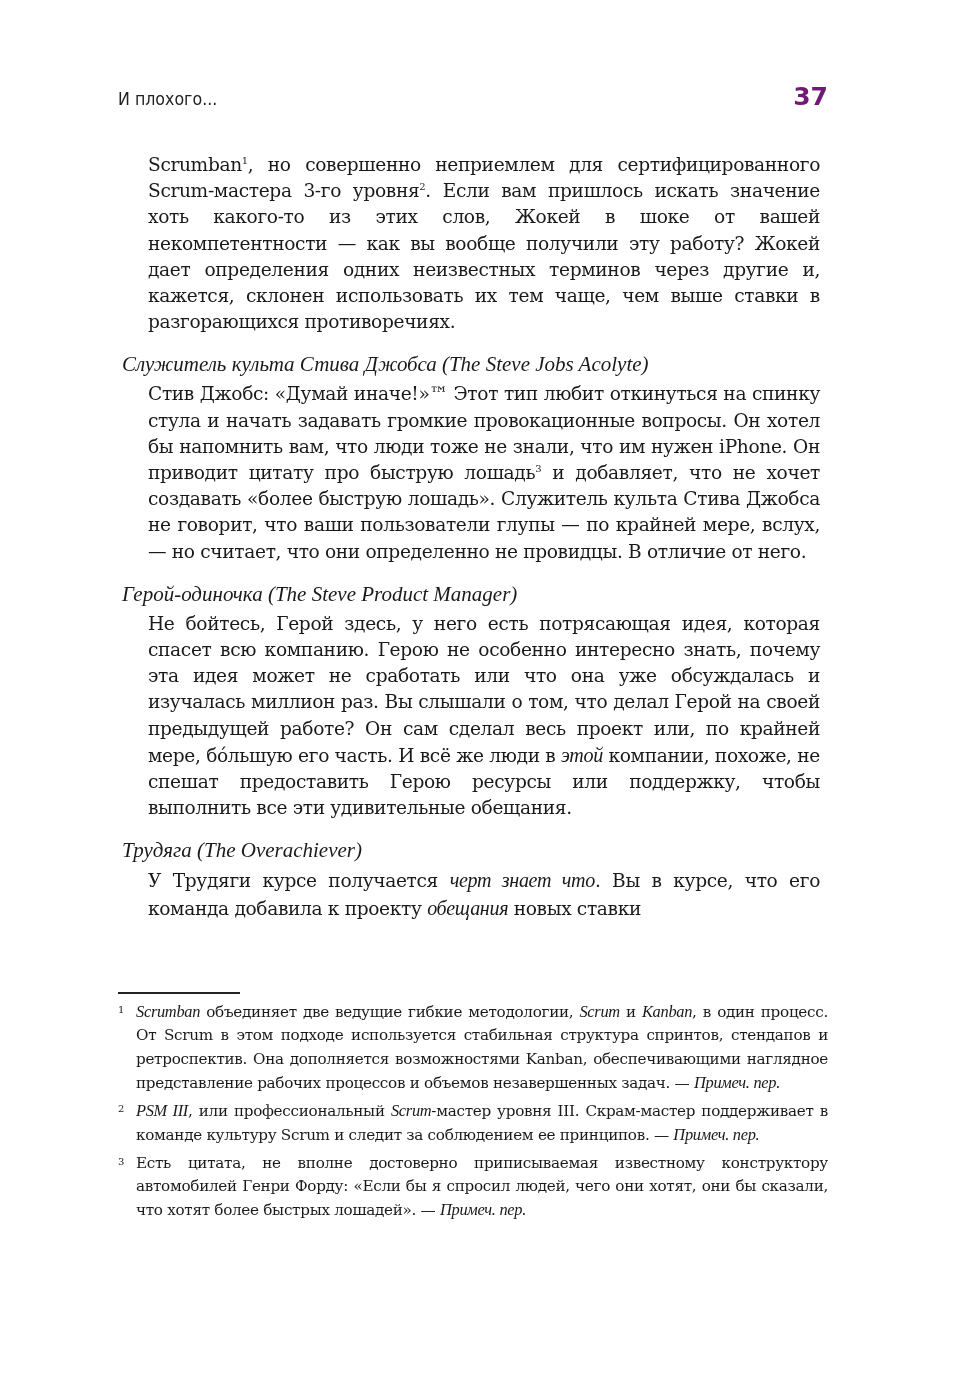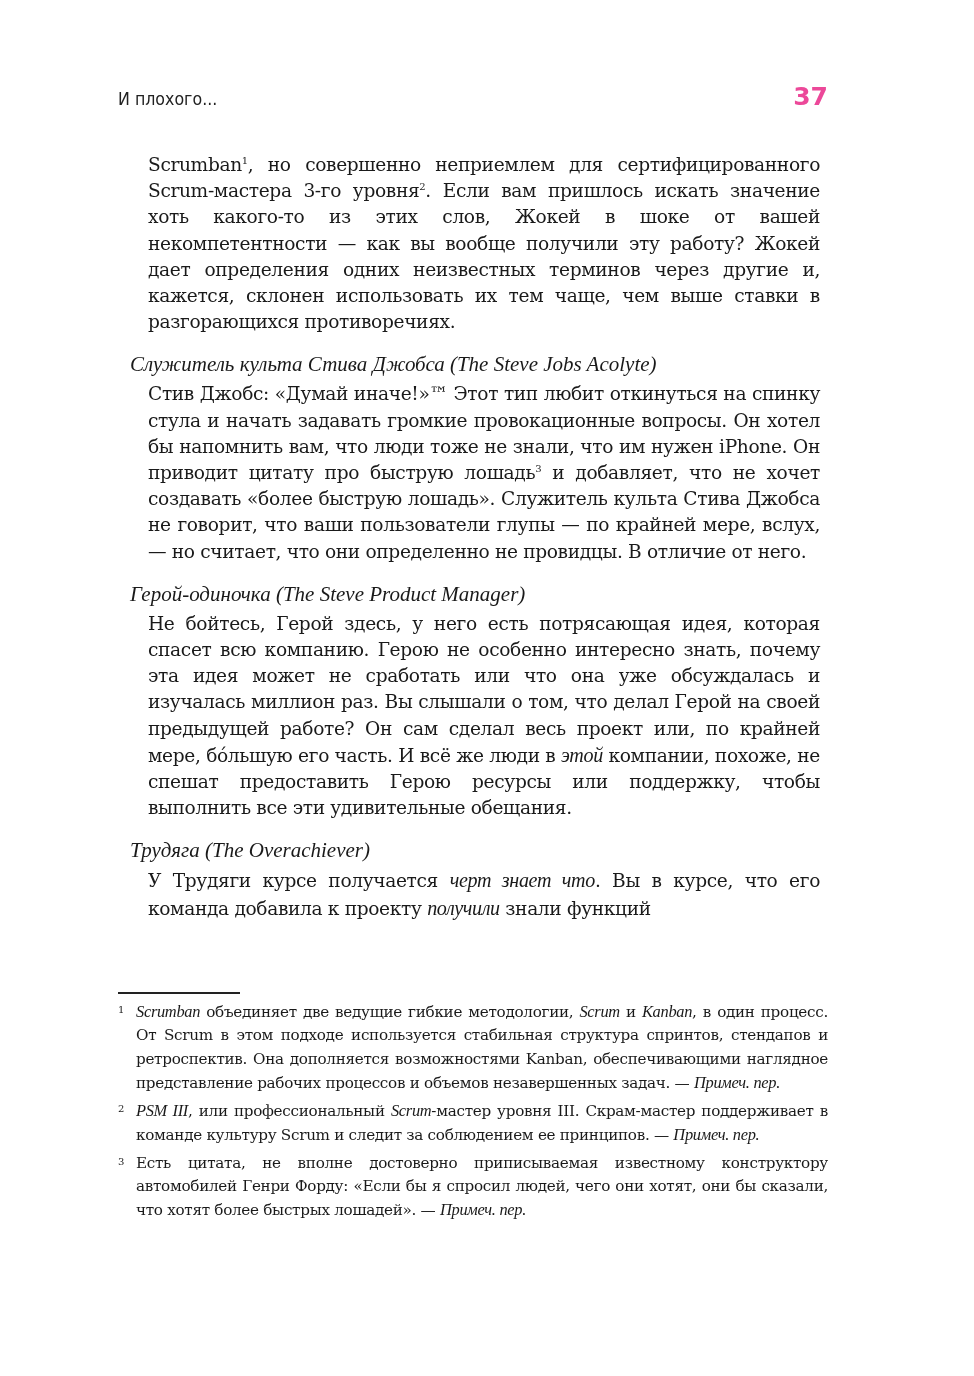"37" .rh-page { color: #ec4899 -> #701a75 }
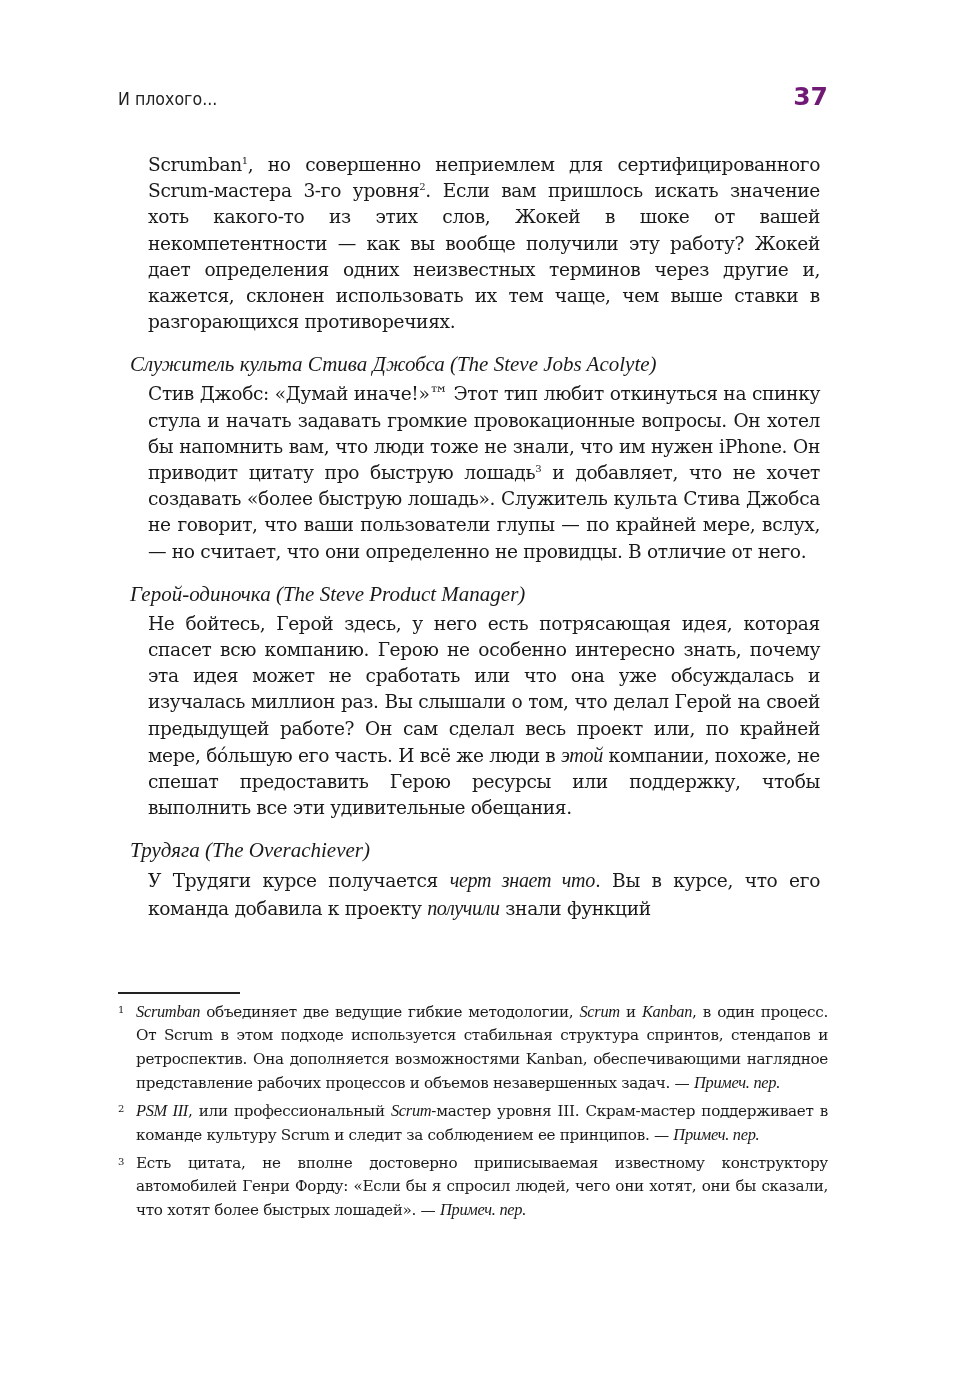"Служитель культа Стива Джобса (The" .heading { margin: 10px 0 0 12px -> 10px 0 0 4px }
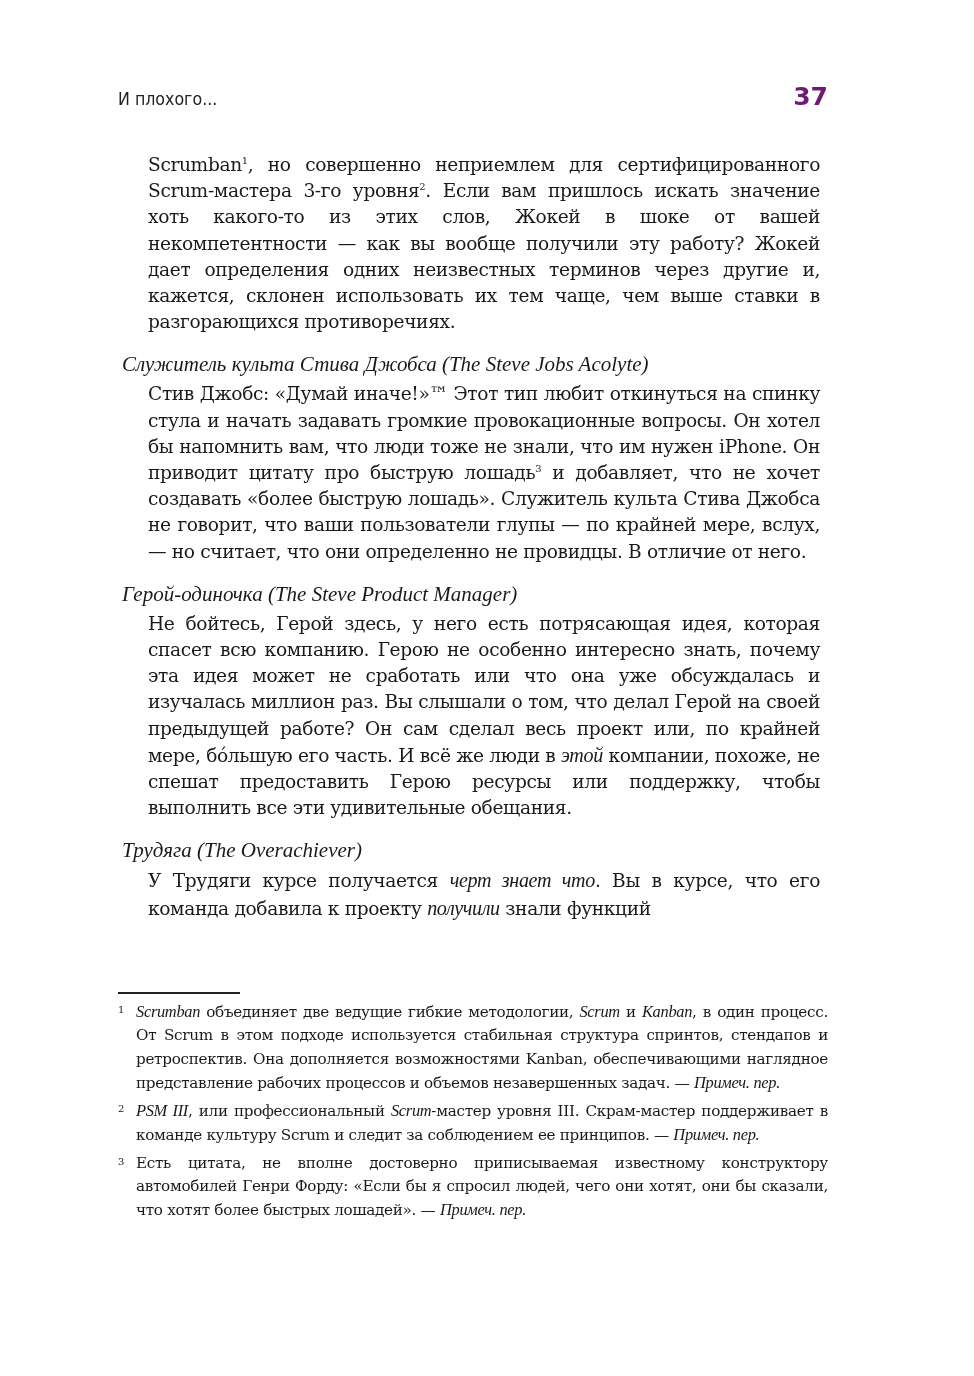"получили" i { text: получили -> обещания }
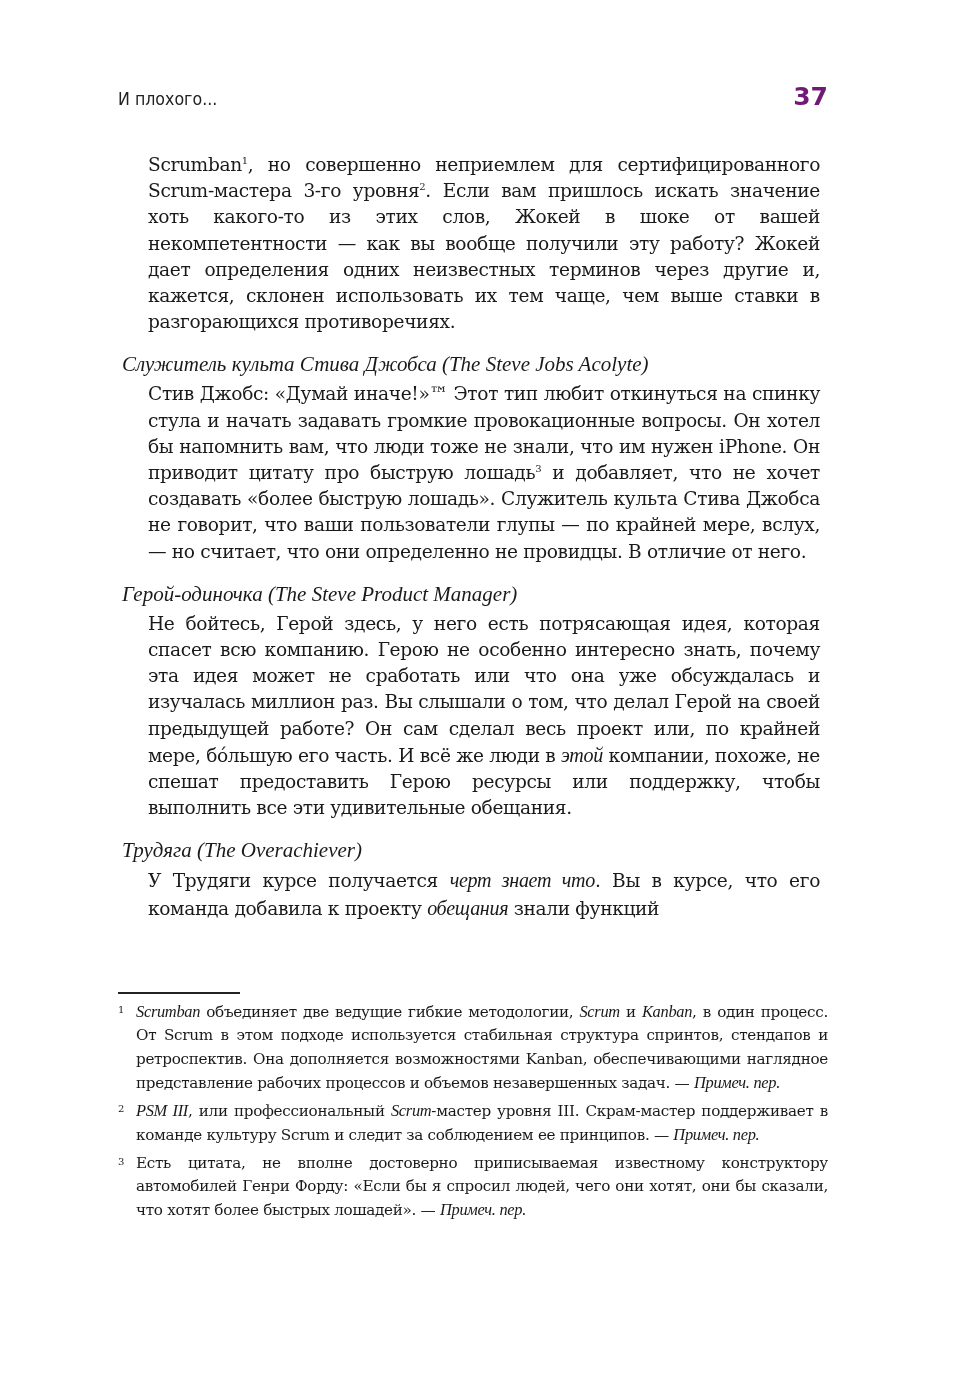"знали функций" span { text: знали функций -> новых ставки }
